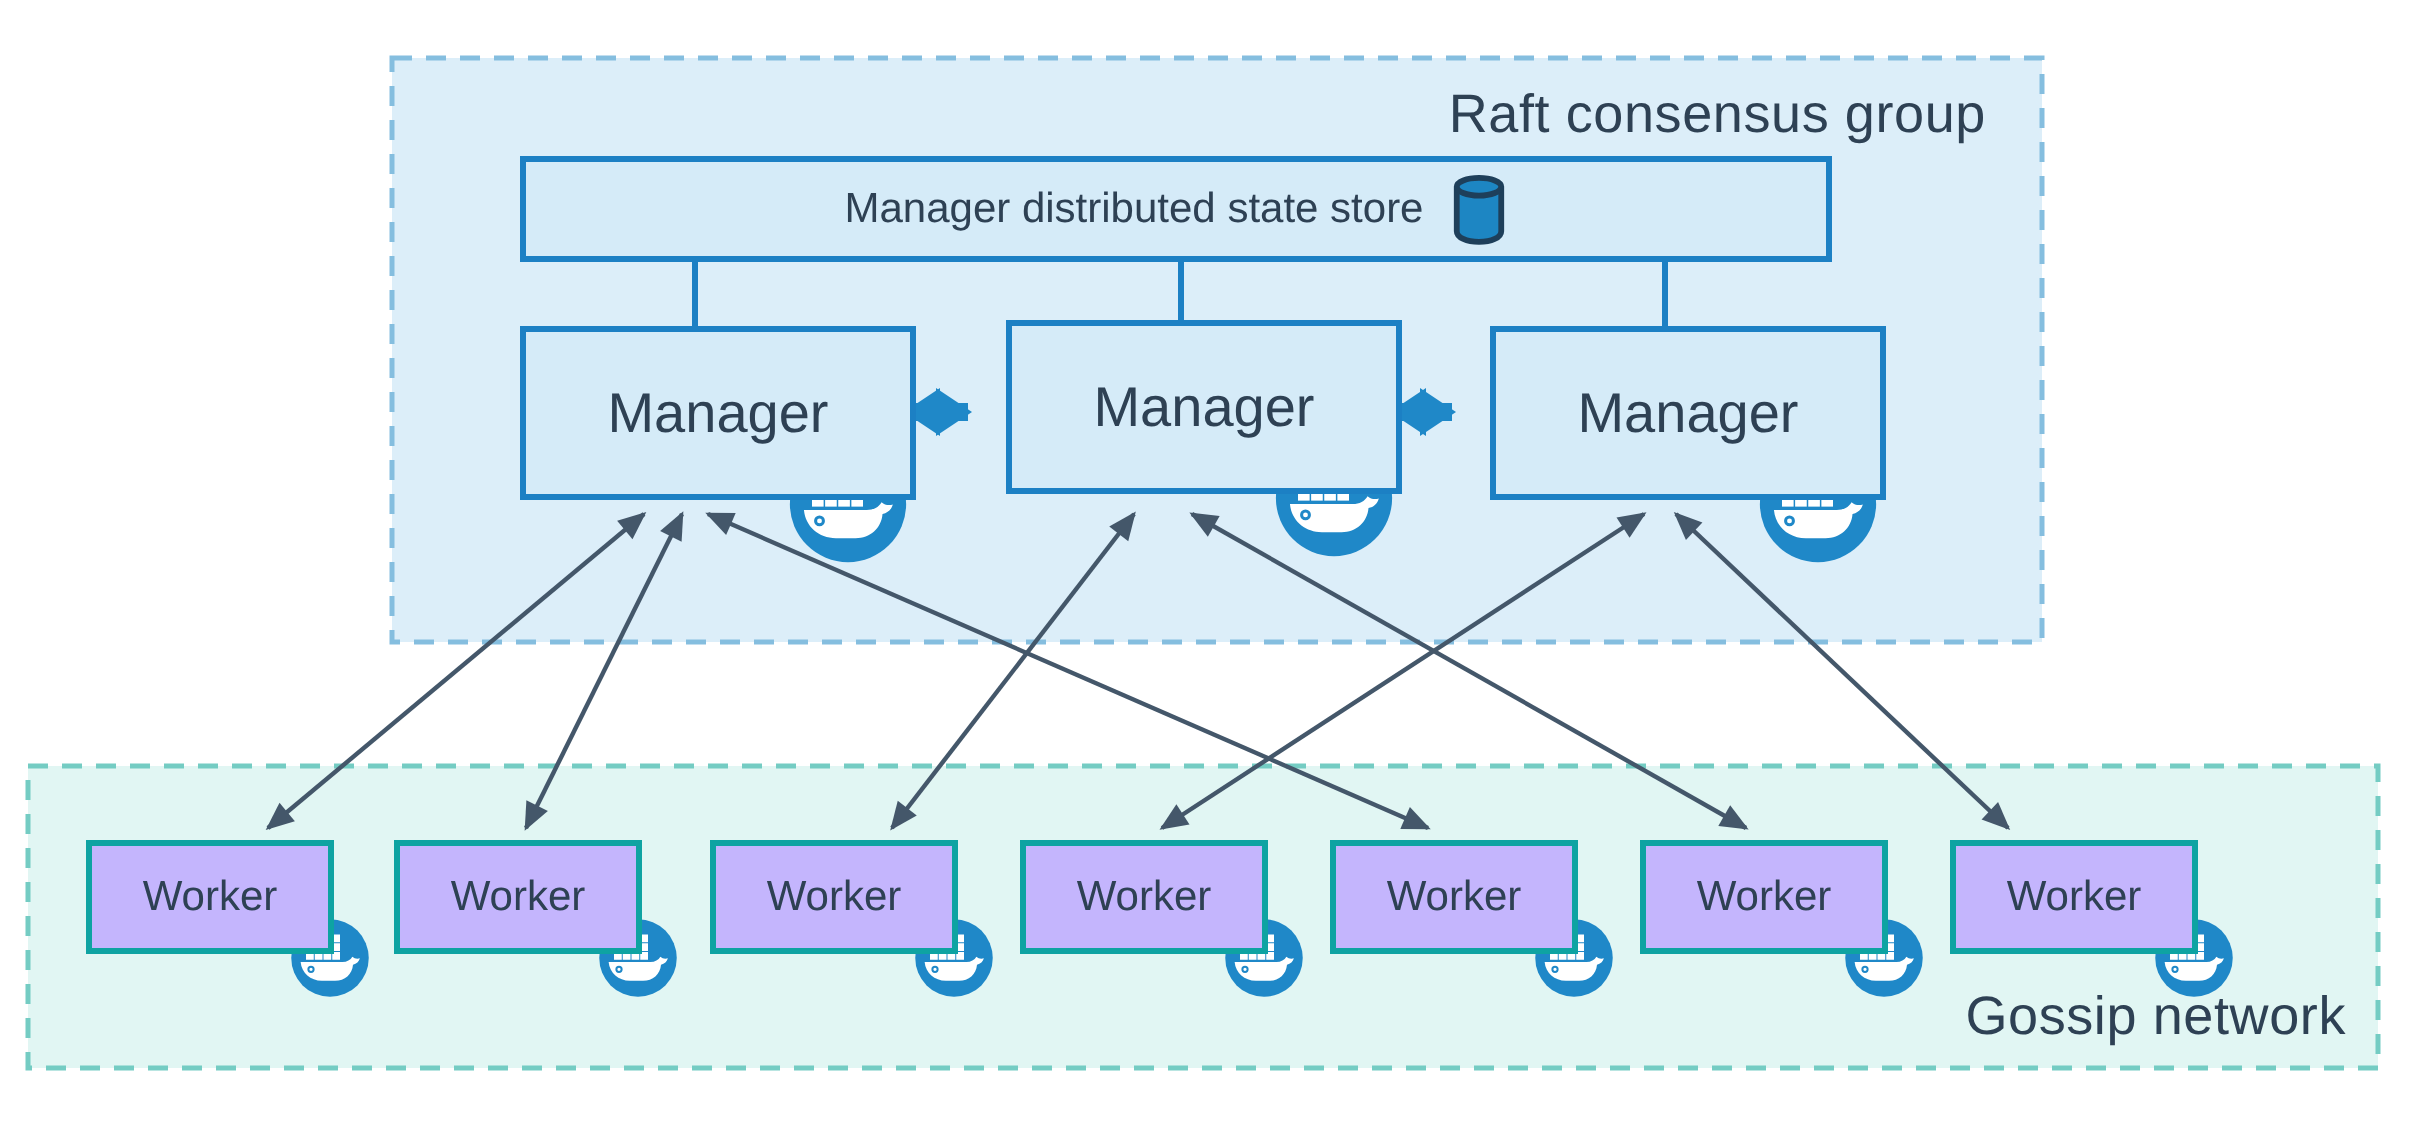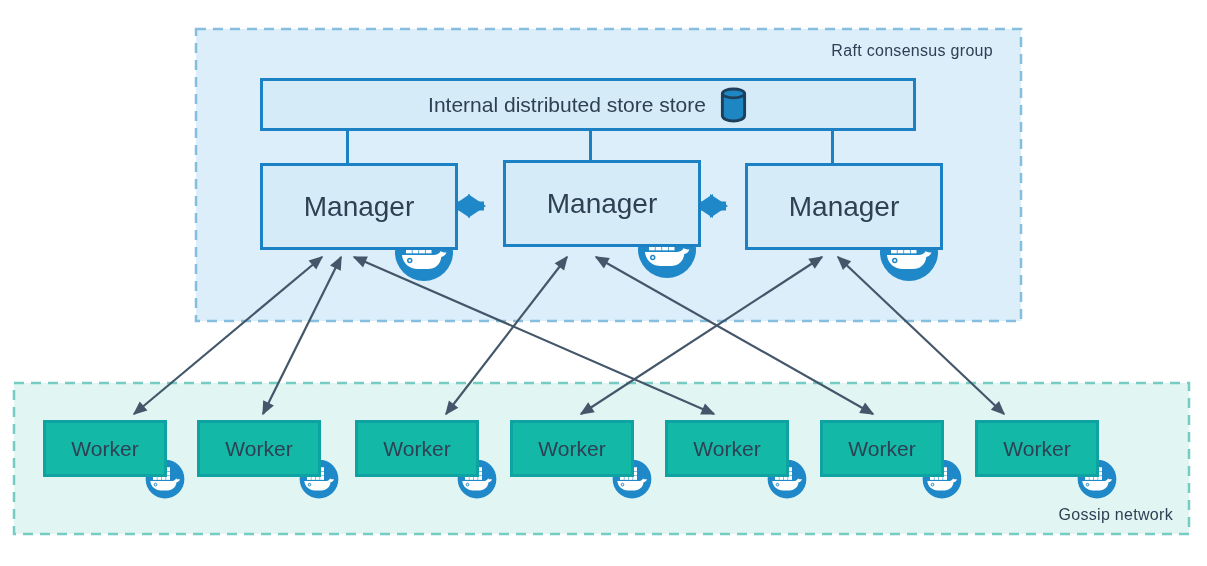"Raft consensus group" .group-label { font-size: 16px -> 27px }
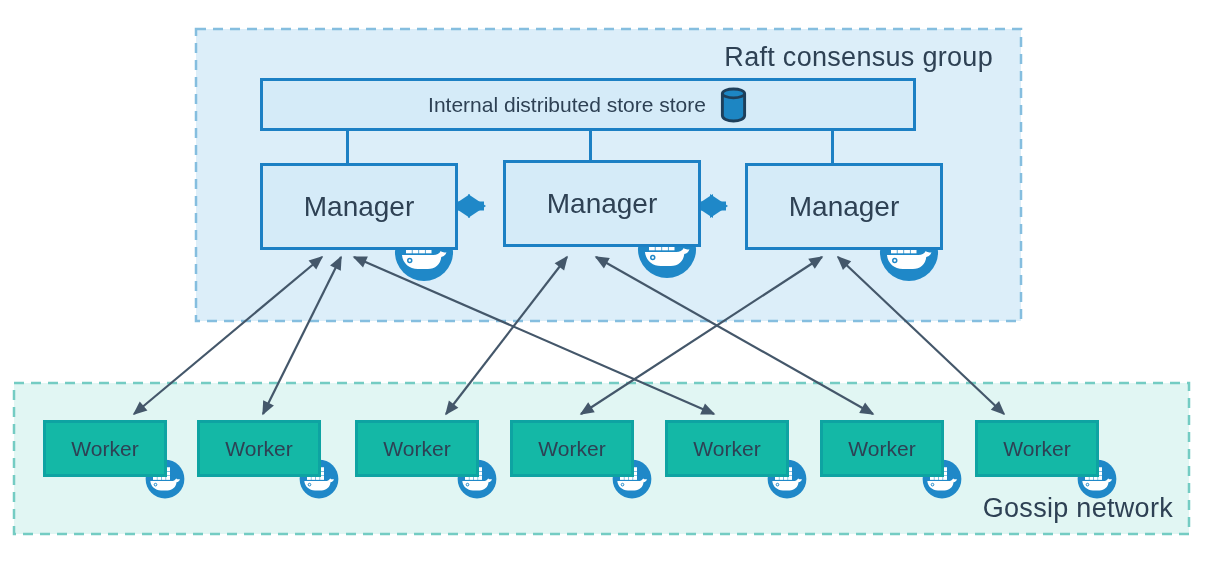"Internal distributed store store" span { text: Internal distributed store -> Manager distributed state }
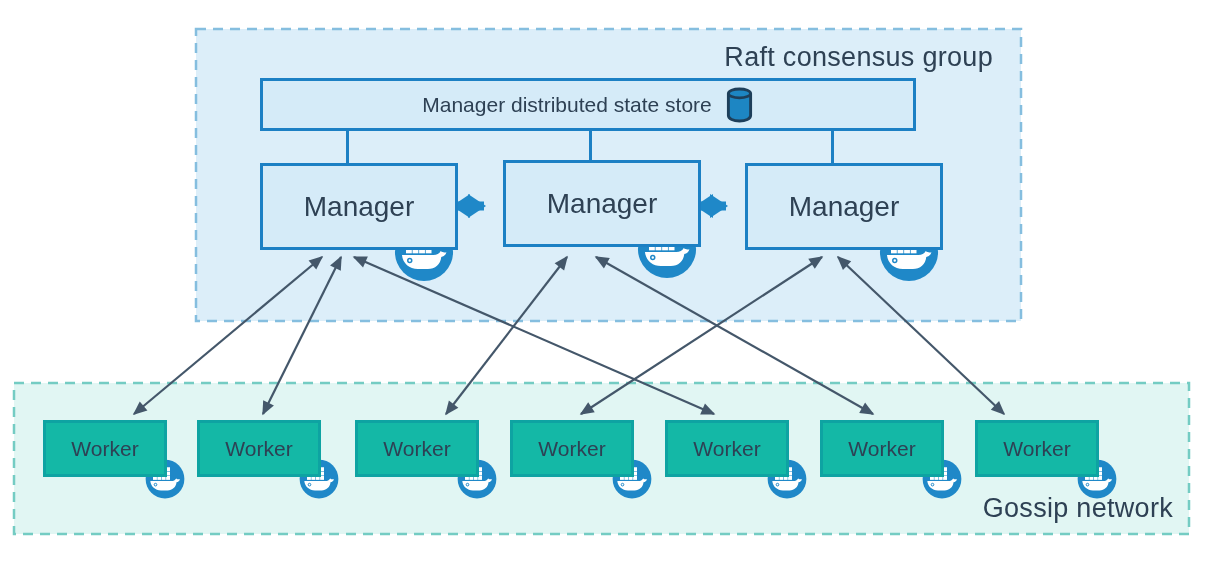"Worker" .worker { background: #14b8a6 -> #c4b5fd }
